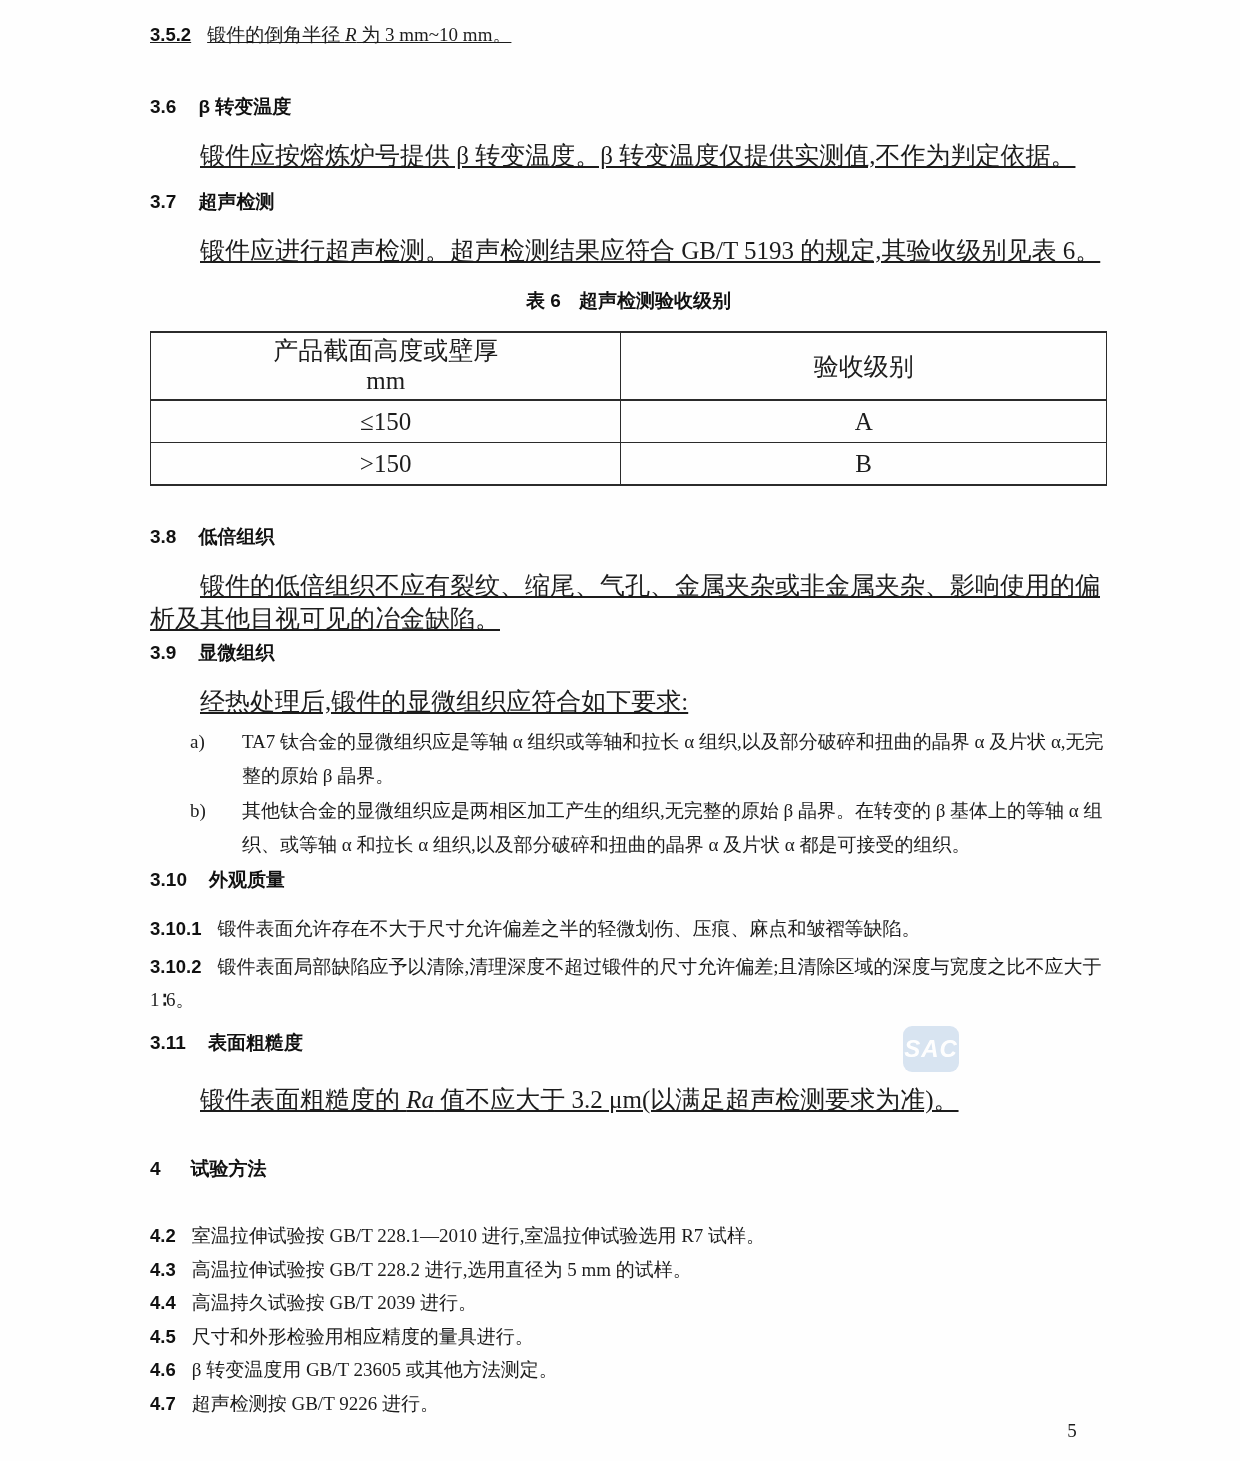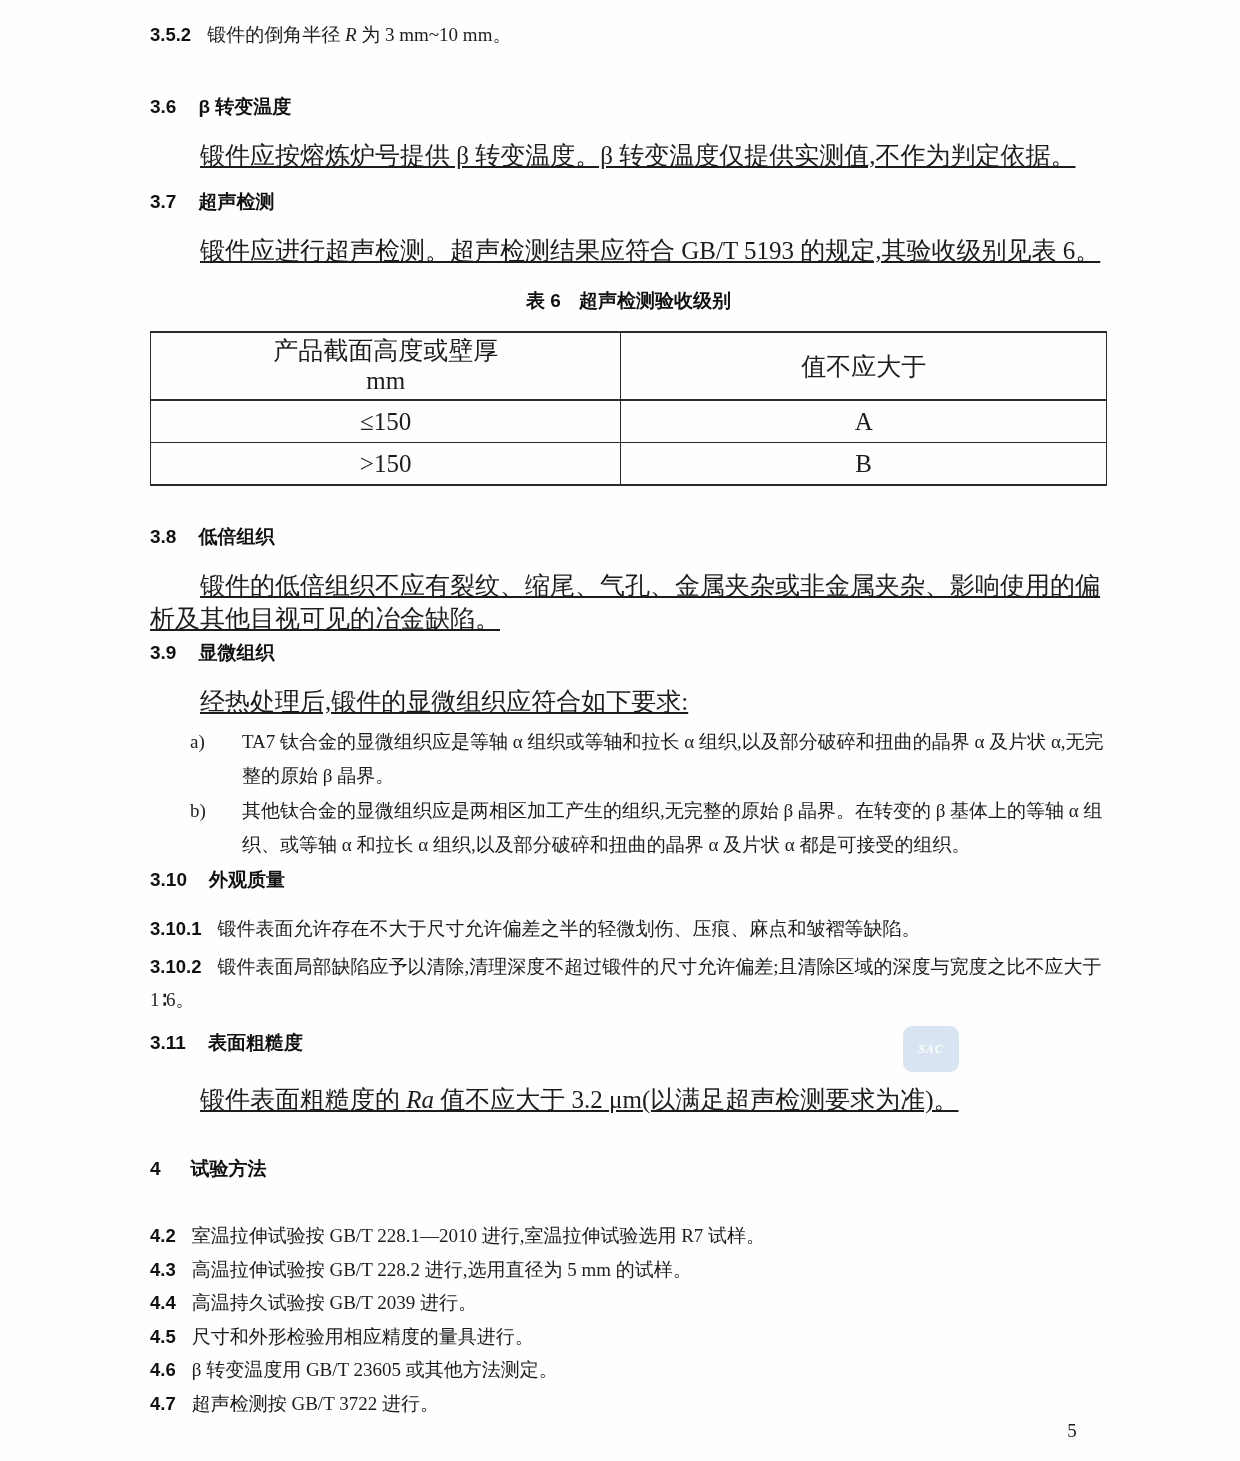"3.5.2 锻件的倒角半径 R 为 3" .line { text-decoration: none -> underline }
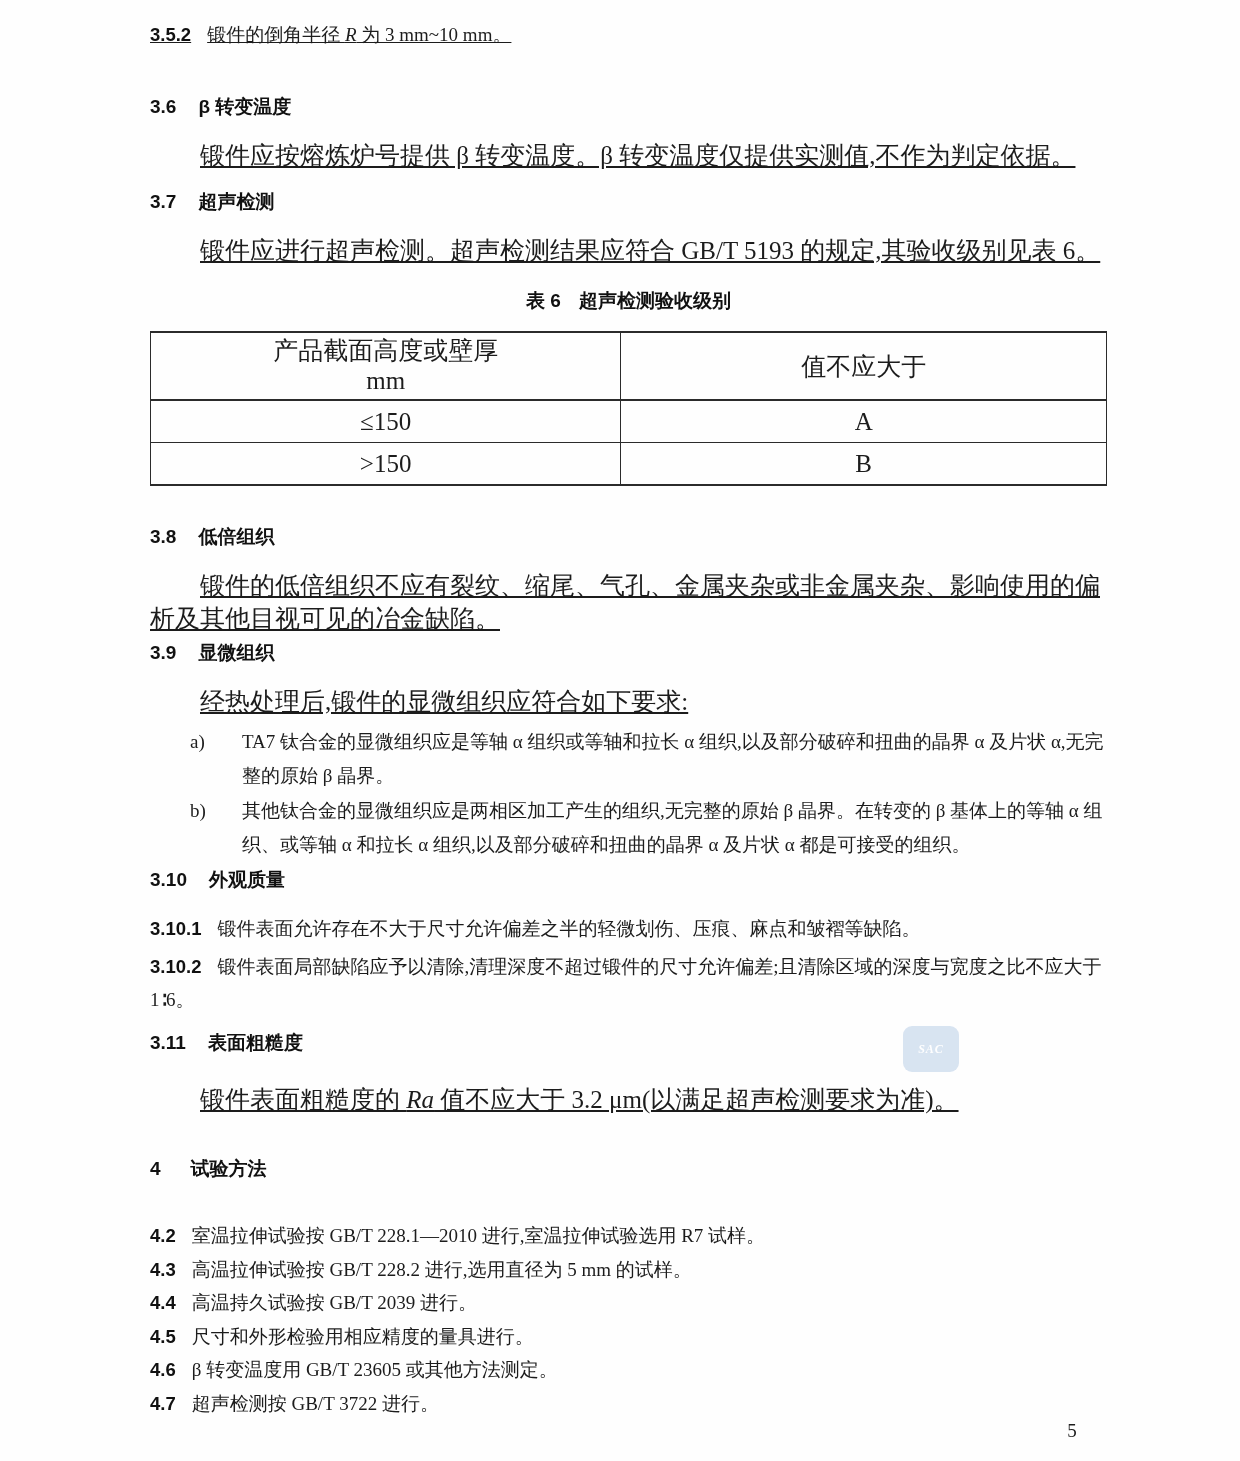"值不应大于" th { text: 值不应大于 -> 验收级别 }
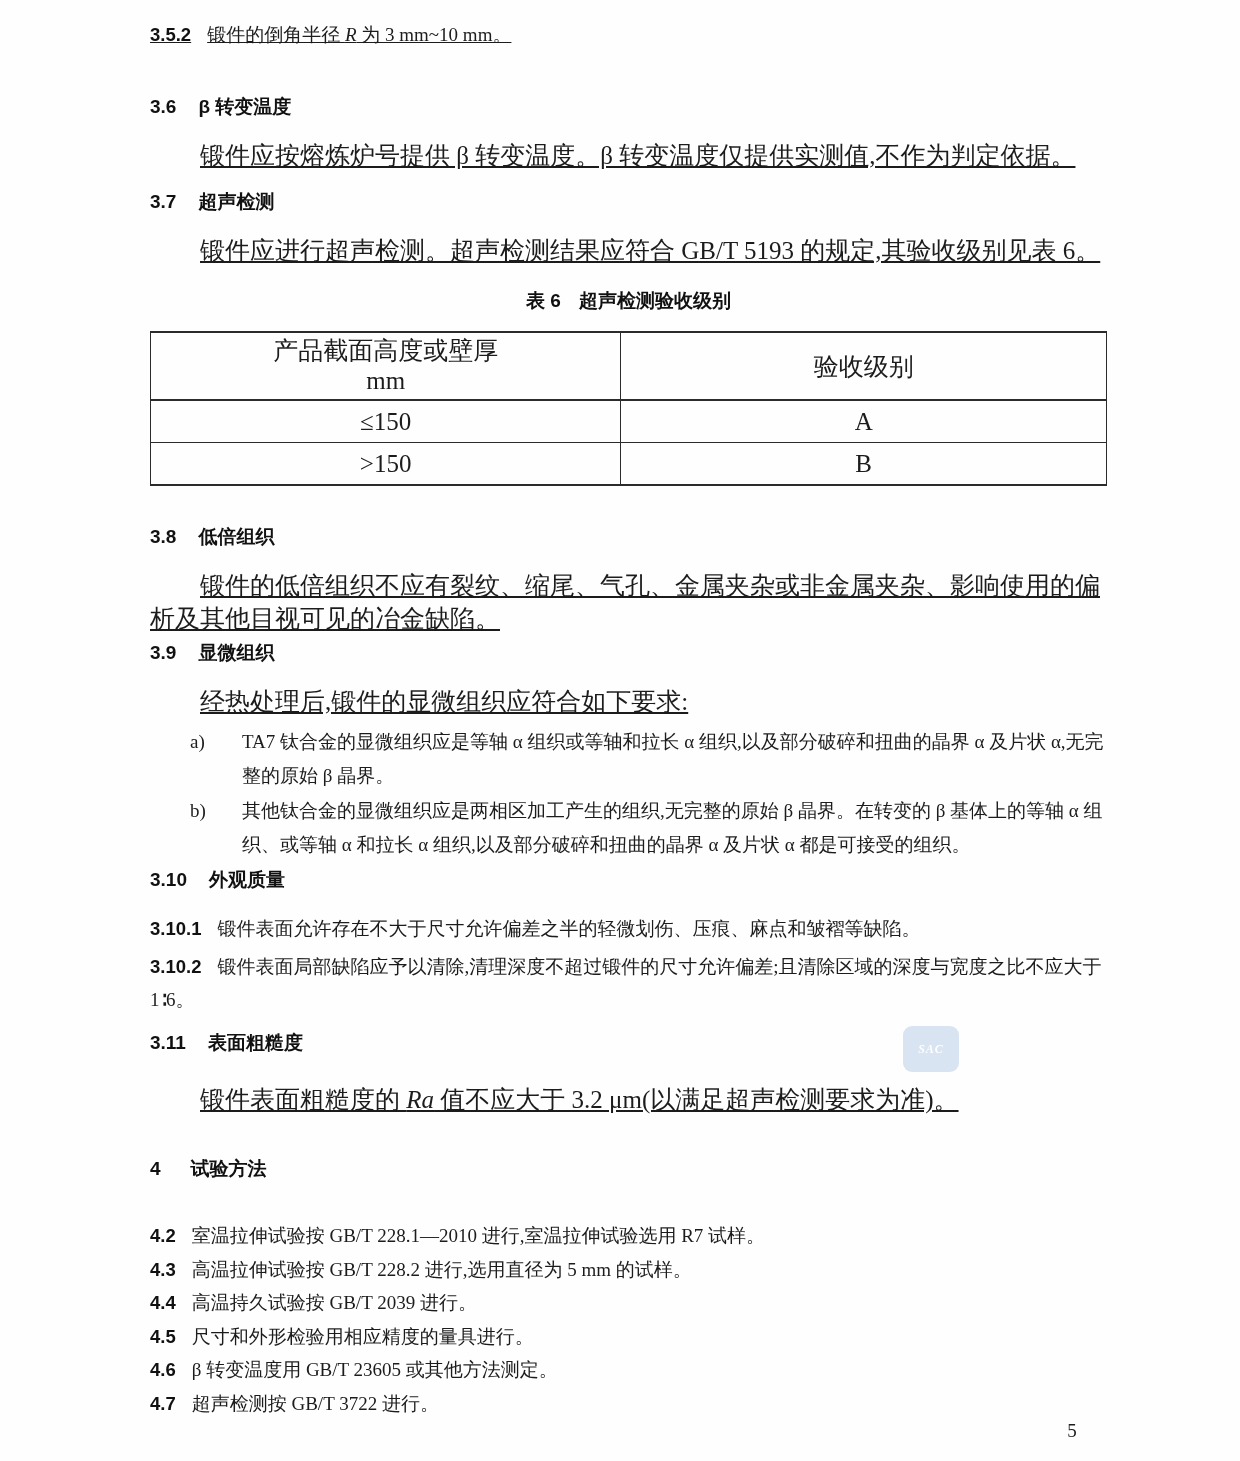"SAC" .watermark { font-family: Liberation Serif, serif -> Liberation Sans, sans-serif; font-size: 12px -> 24px }
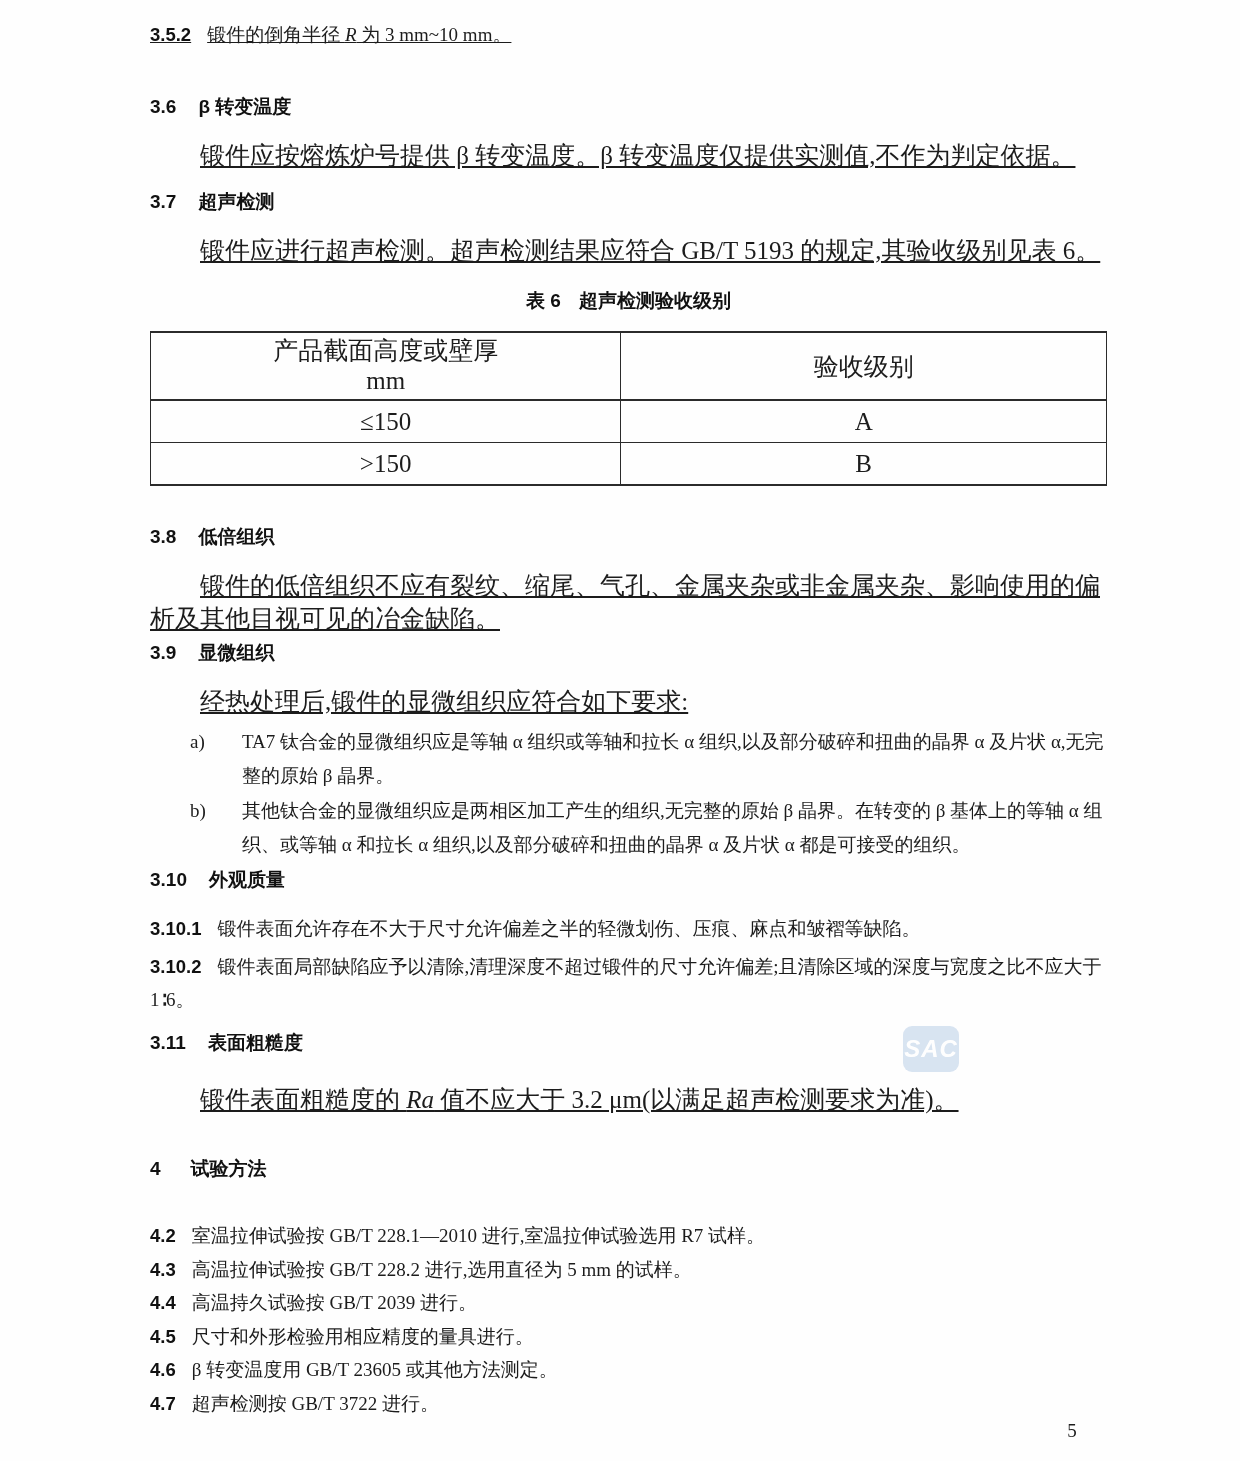"超声检测按 GB/T 3722 进行。" span { text: 3722 -> 9226 }
